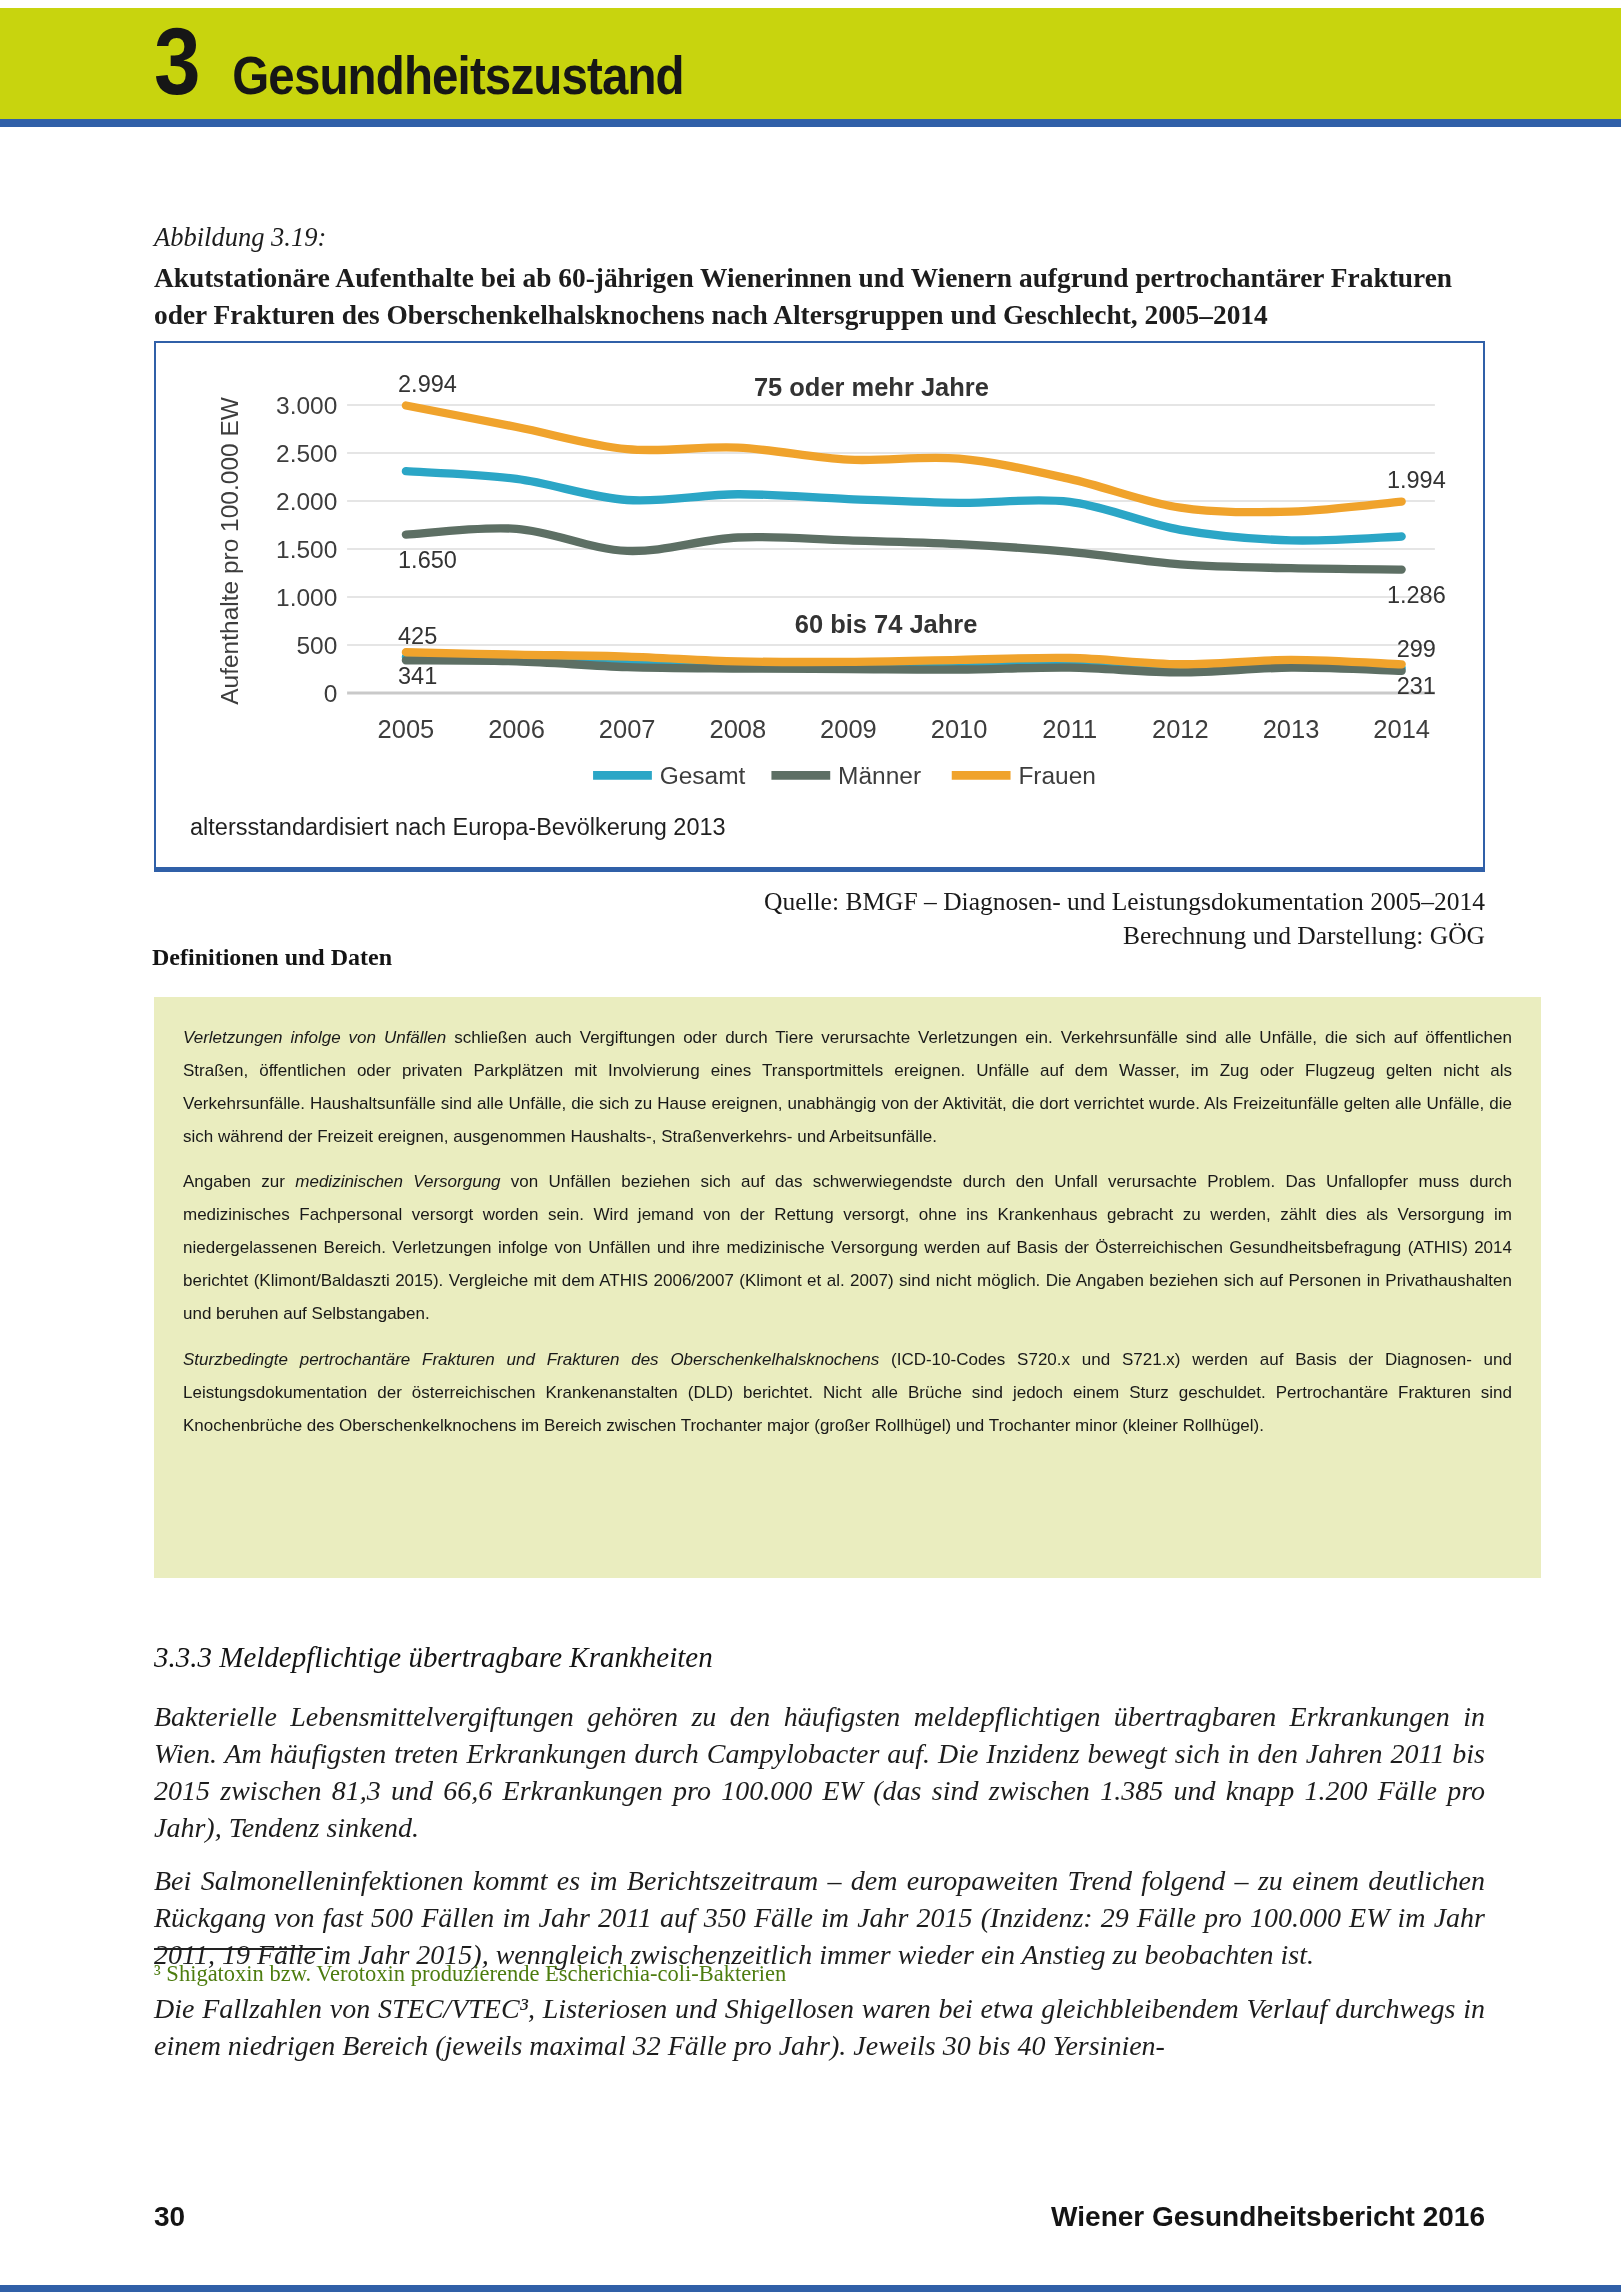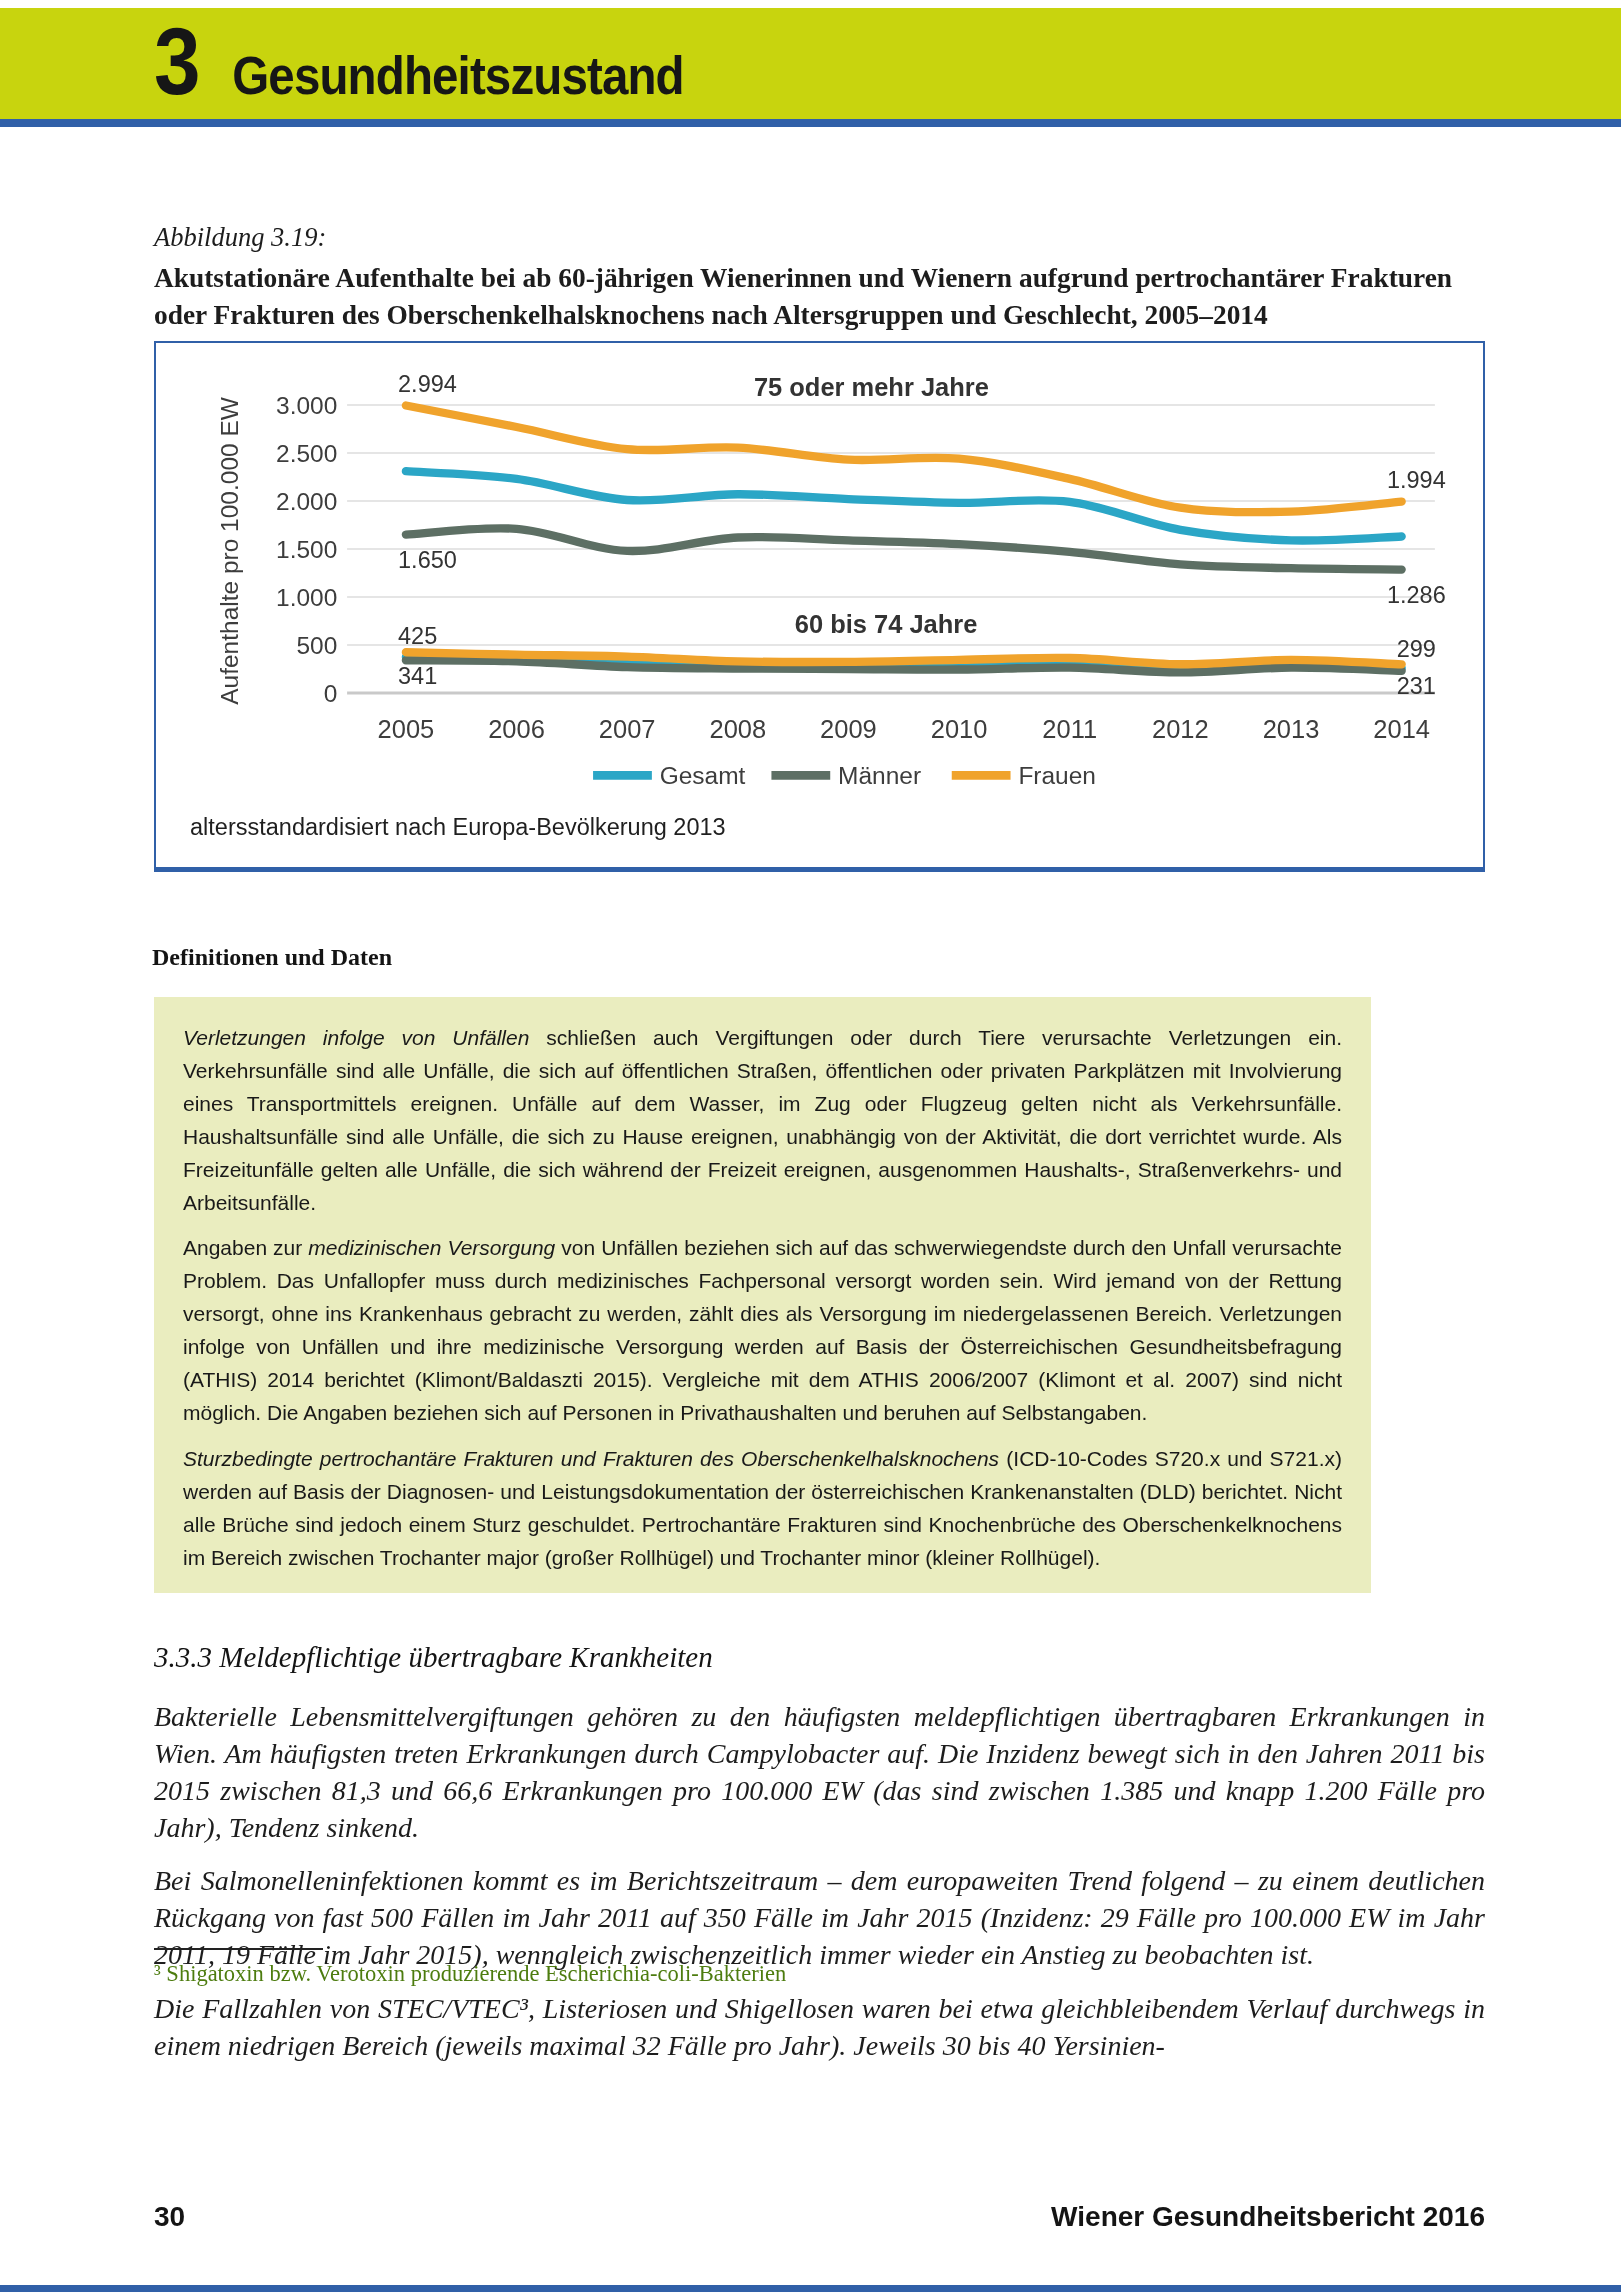"Quelle: BMGF – Diagnosen- und" div.source { html: none -> <div> <div>Quelle: BMGF – Diagnosen- und Leistungsdokumentation 2005–2014</div> <div>Berechnung und Darstellung: GÖG</div> </div> }
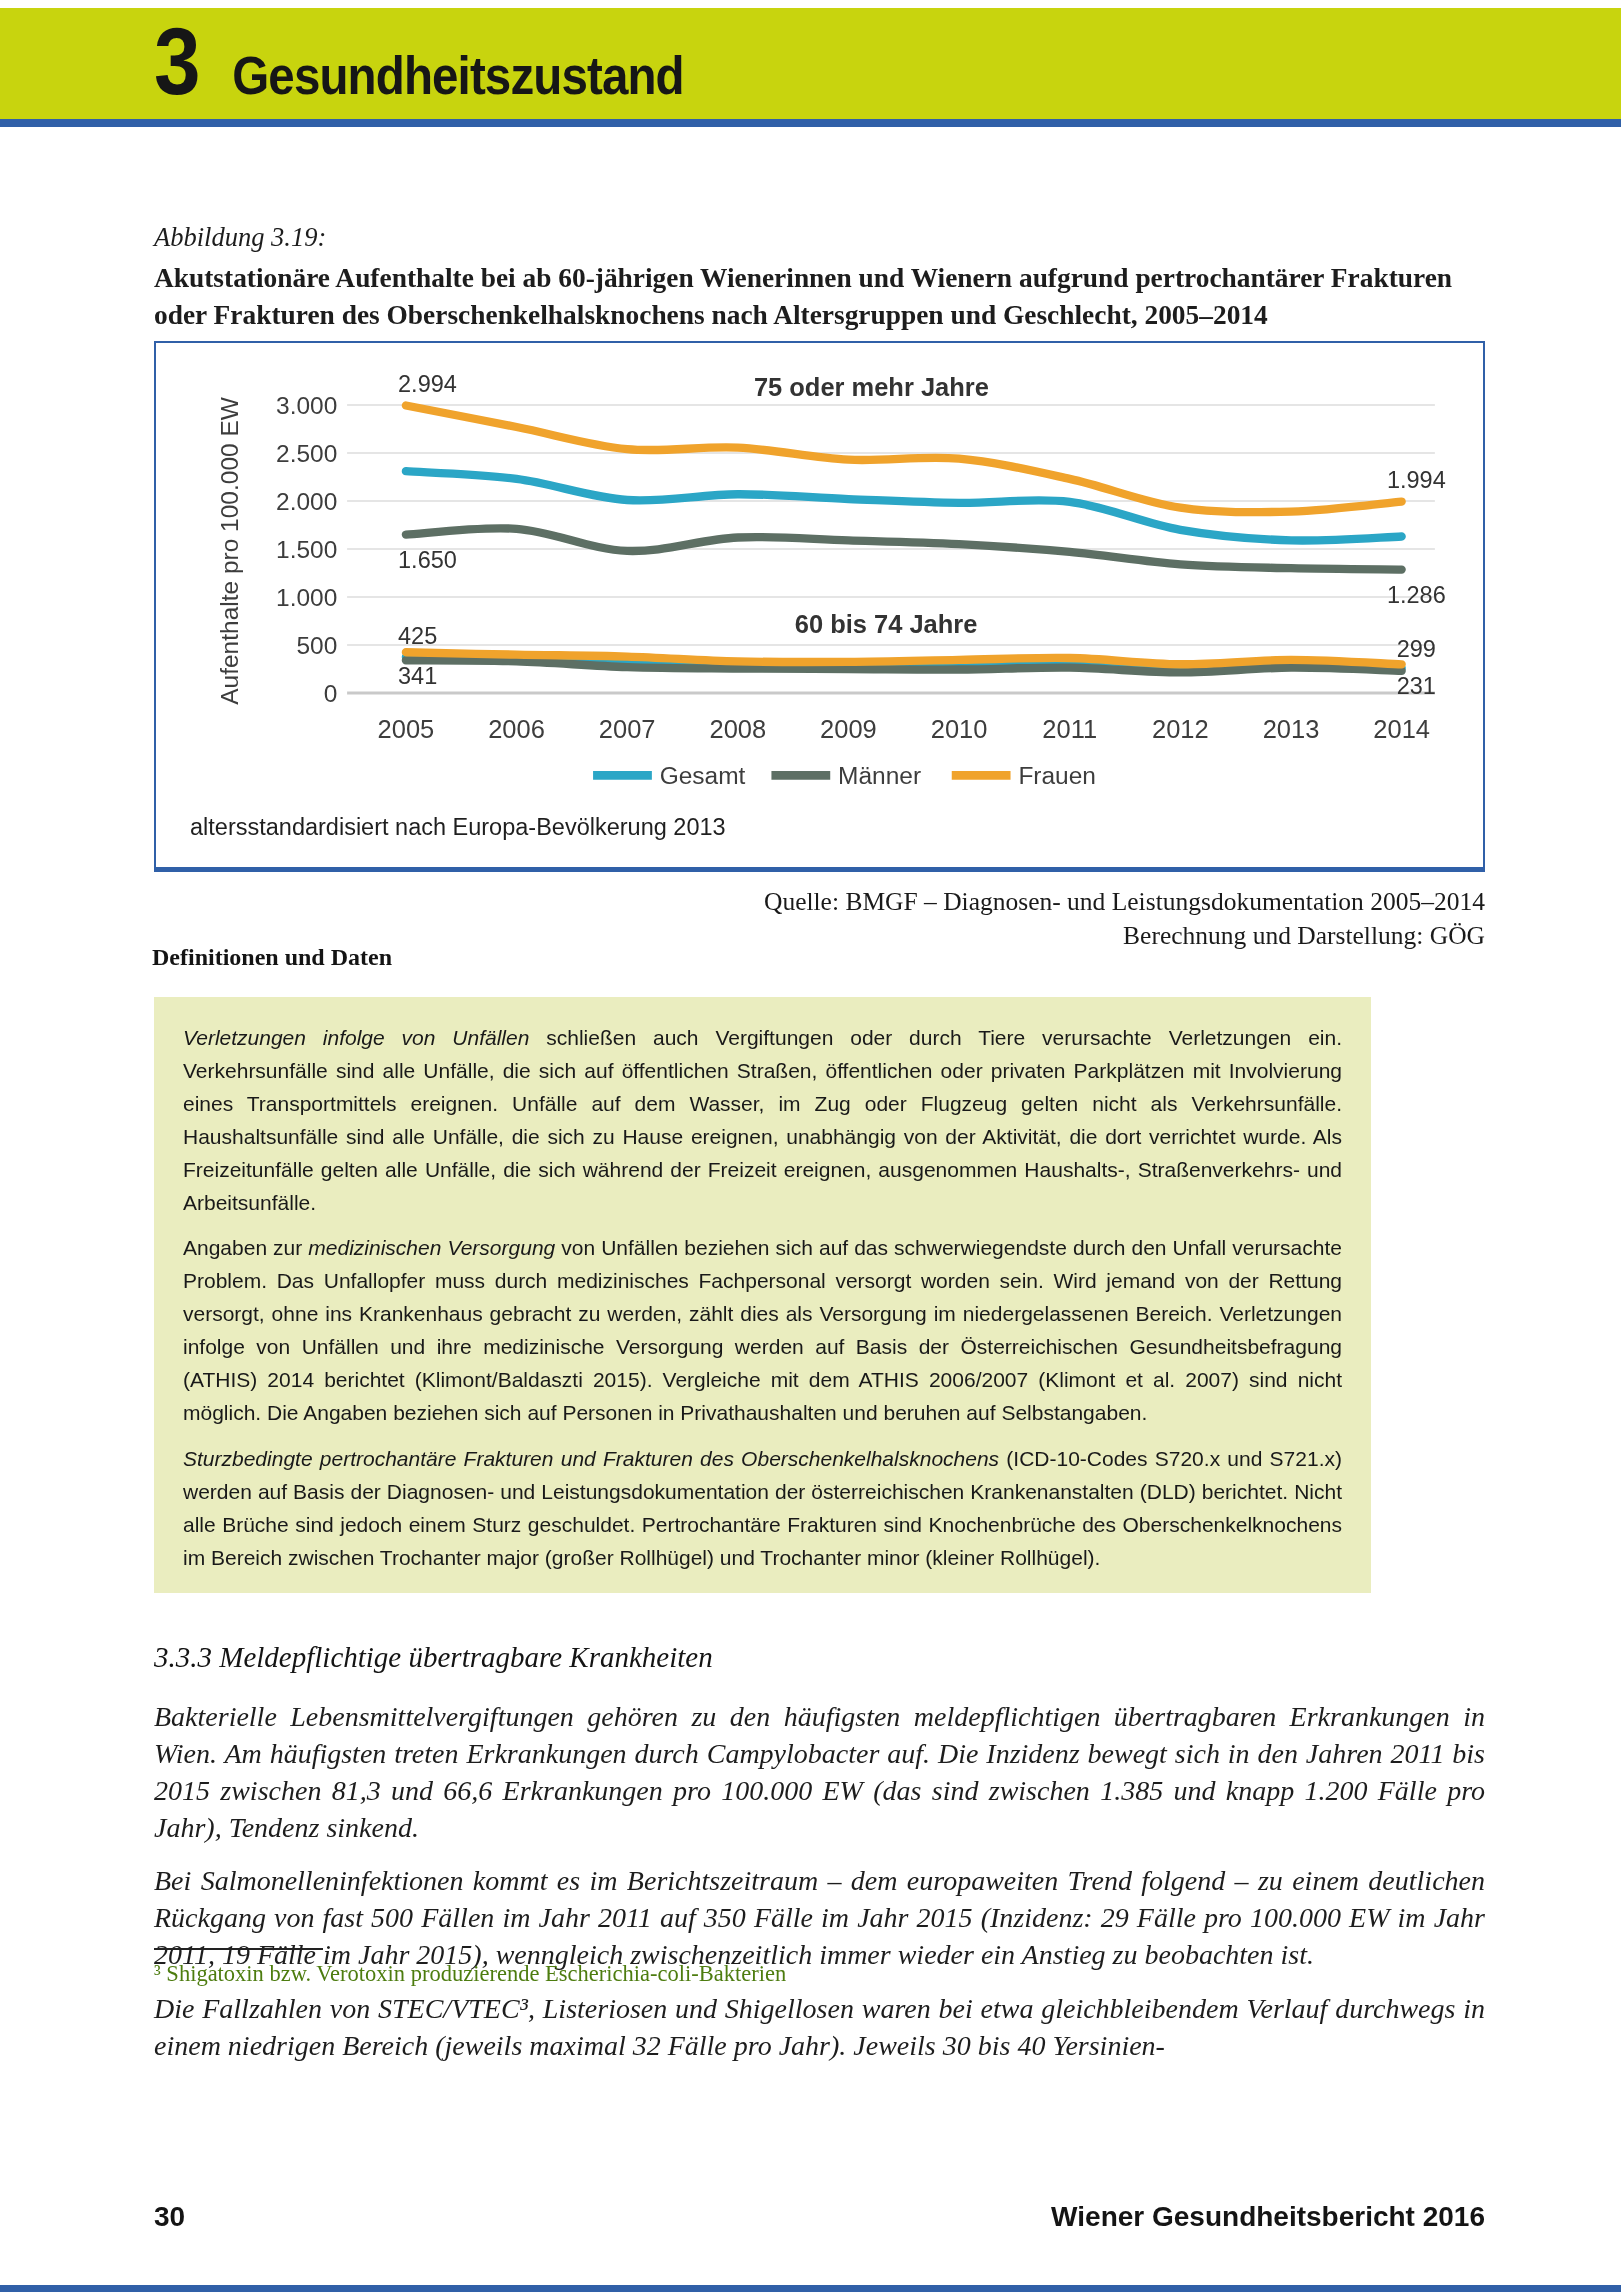"Verletzungen infolge von Unfällen" .def-box { font-size: 21px -> 17px; width: 1217px -> 1387px }
